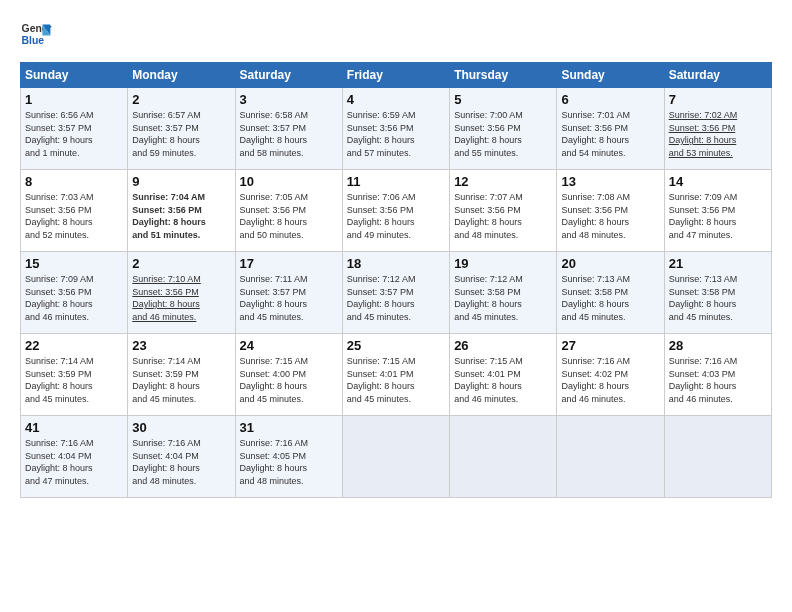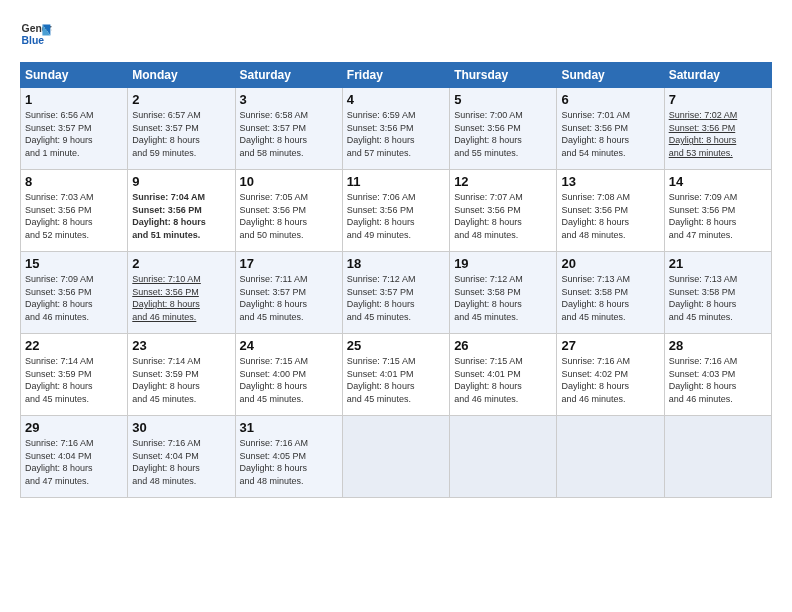"29" span.day-num { text: 29 -> 41 }
